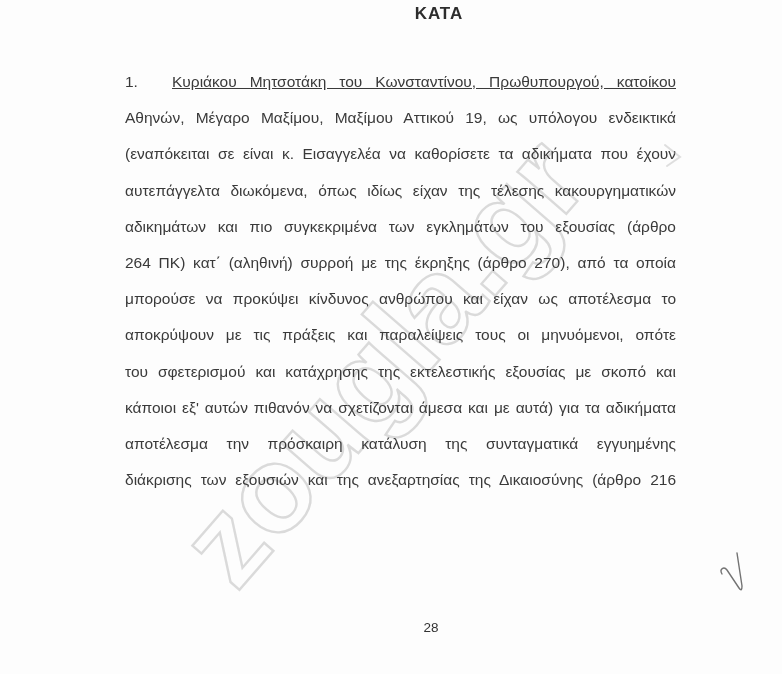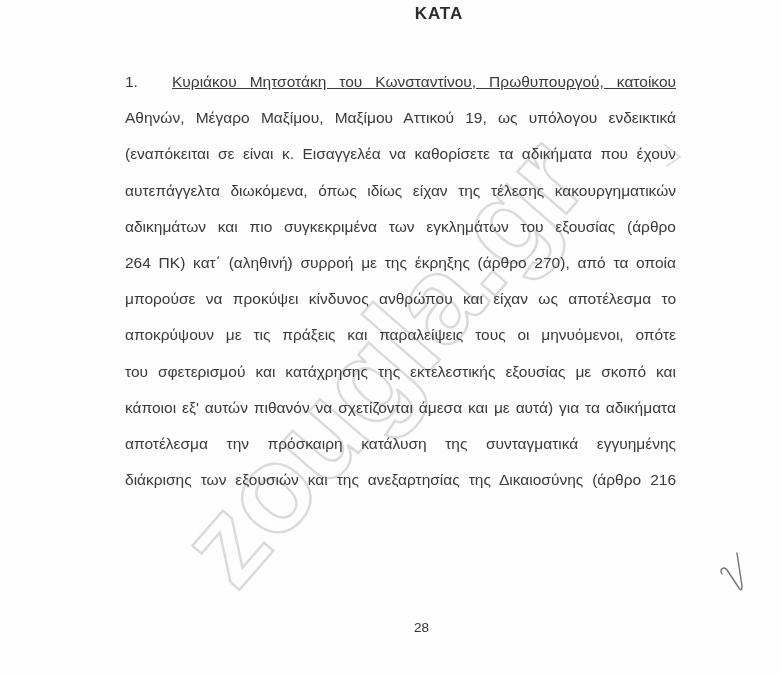"28" .page-number { text-align: left -> center }
